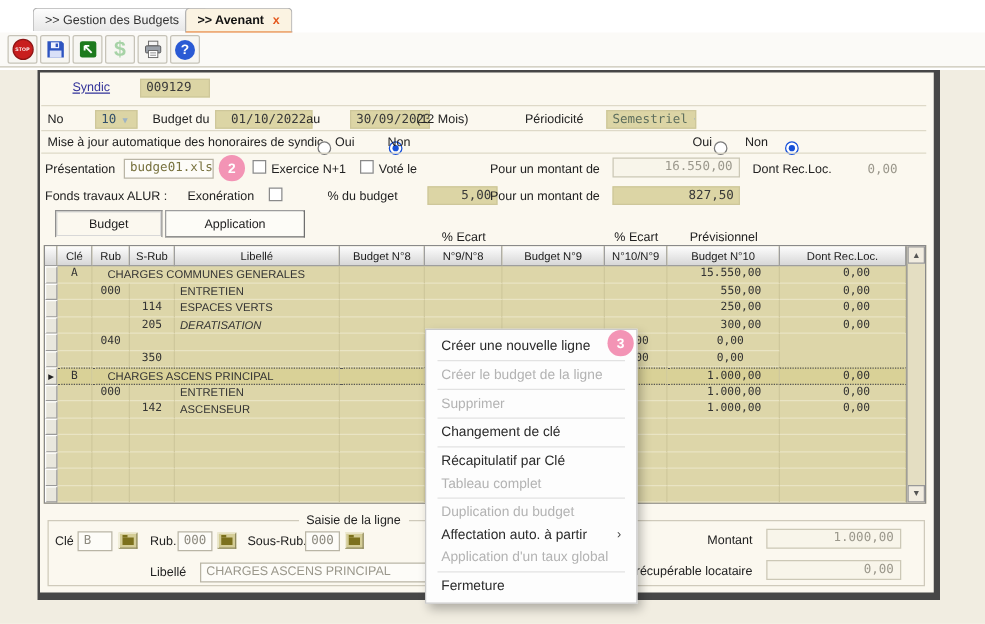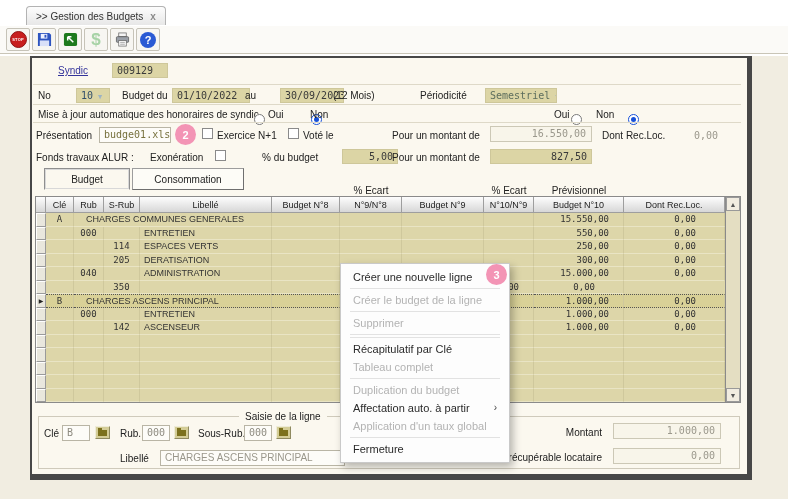">> Avenant" div.tab { html: none -> <div> <span>&gt;&gt; Avenant</span> <span>x</span> </div> }
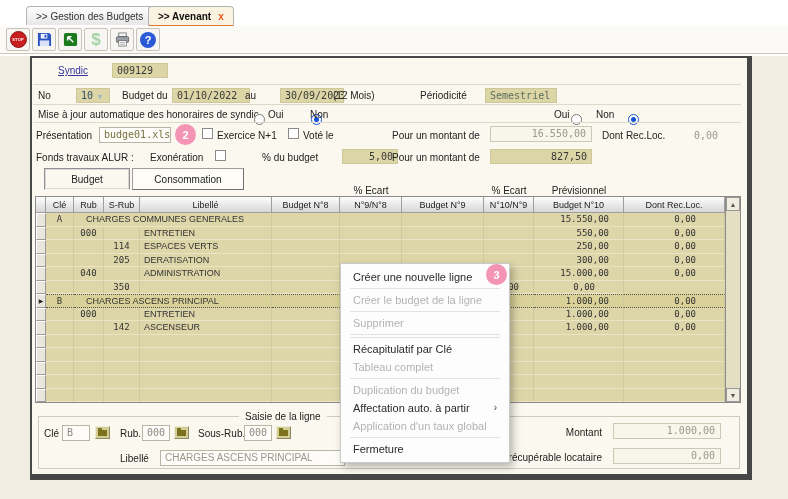"01/10/2022" div.abs { text-align: none -> right }
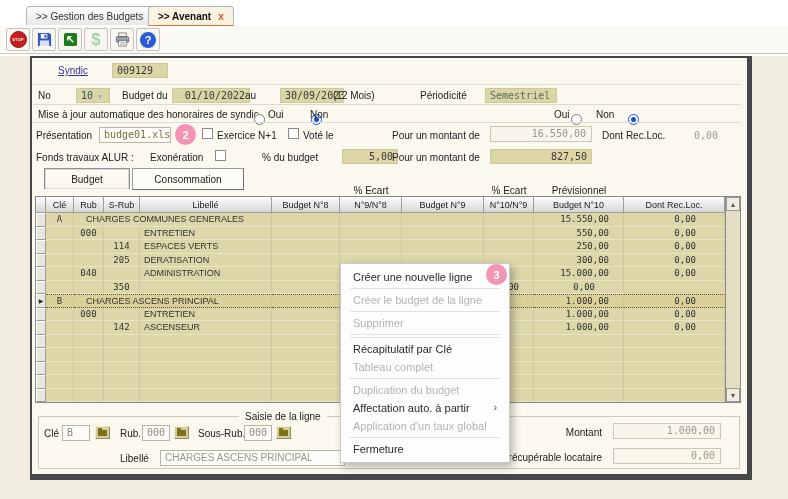"Consommation" span { text: Consommation -> Application }
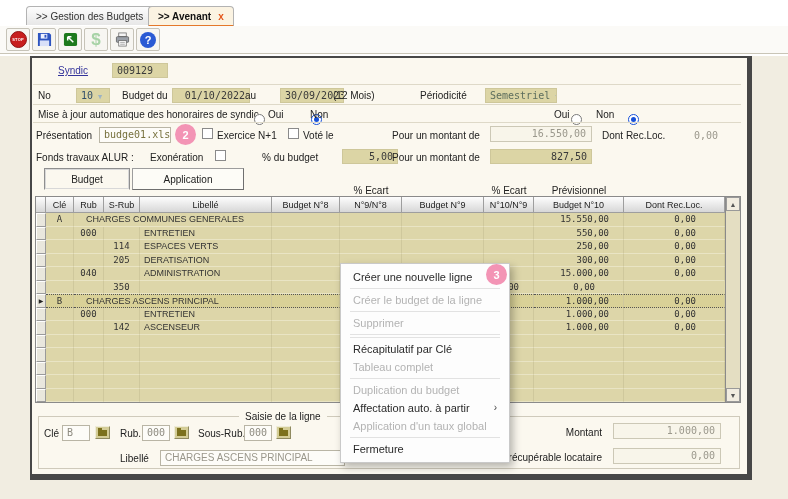"DERATISATION" div { font-style: none -> italic }
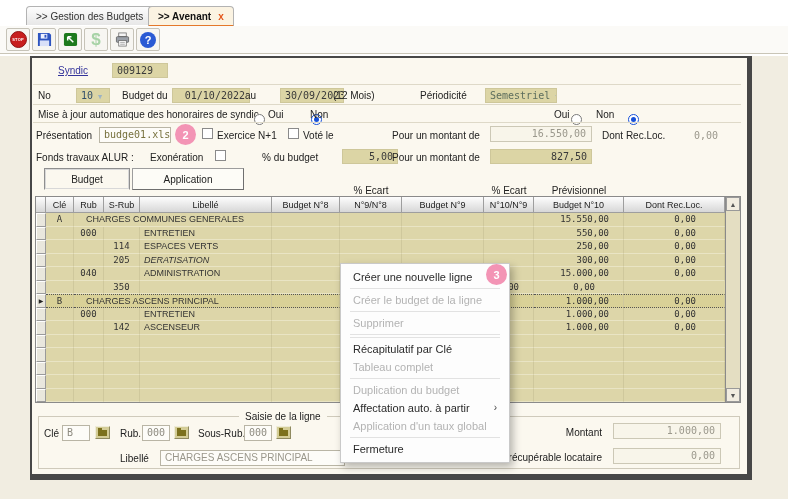"ADMINISTRATION" div { html: <div>ADMINISTRATION</div> -> none }
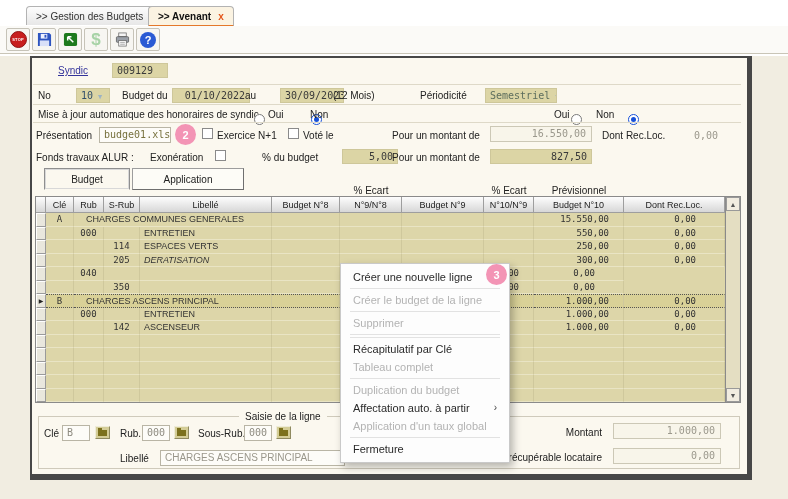"Changement de clé" div.mi { html: none -> <div> <span>Changement de clé</span> </div> }
